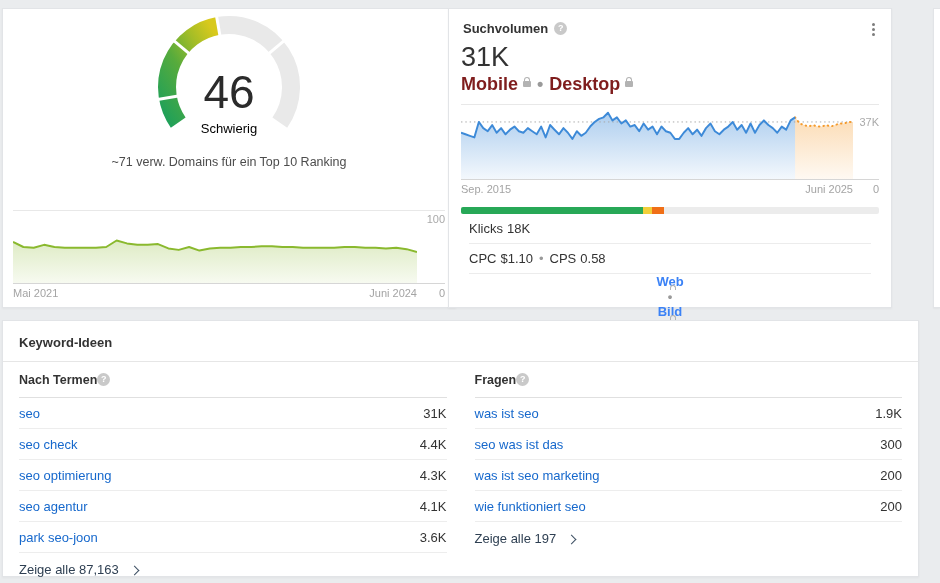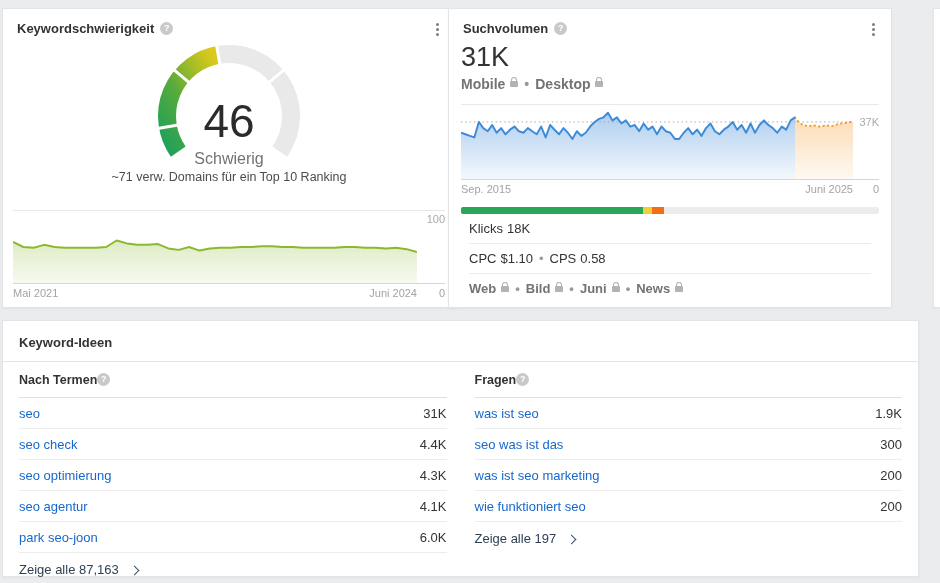"Keywordschwierigkeit" div.card-head { html: <div> <div> <span>Keywordschwierigkeit</span> <span></span> </div> <div> <i></i> <i></i> <i></i> </div> </div> -> none }
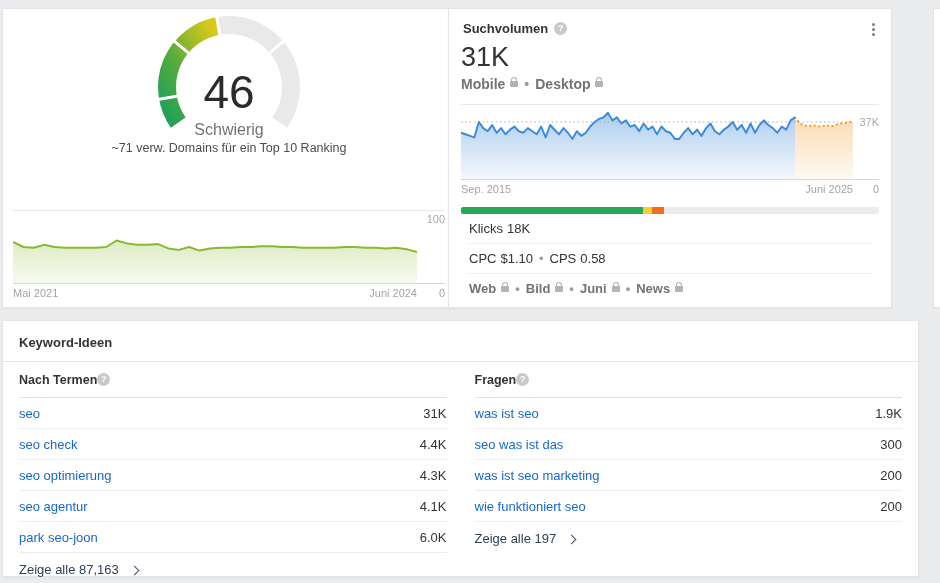"Mobile" .devices { color: #737373 -> #7f1d1d; font-size: 14px -> 18px }
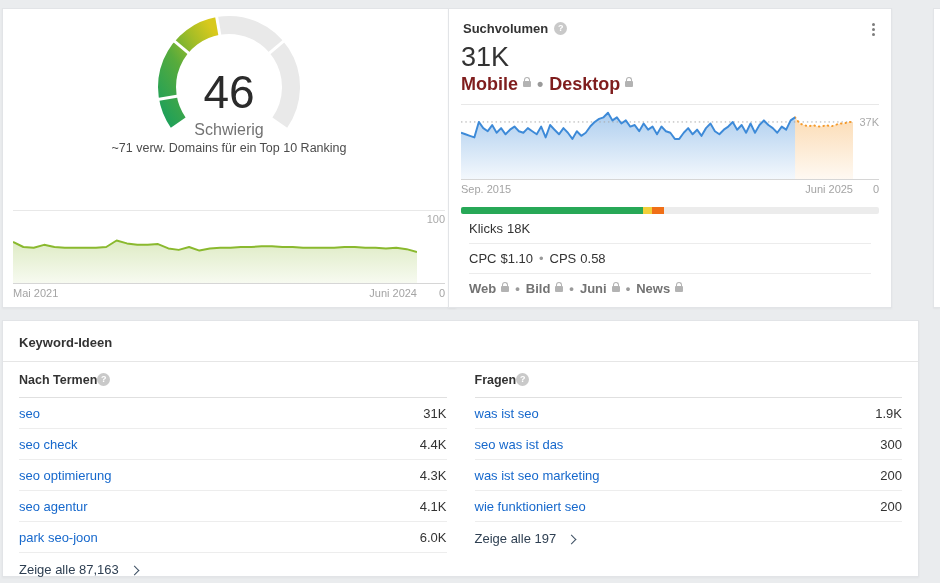"Schwierig" .gauge-label { color: #737373 -> #000000; font-size: 16px -> 13px }
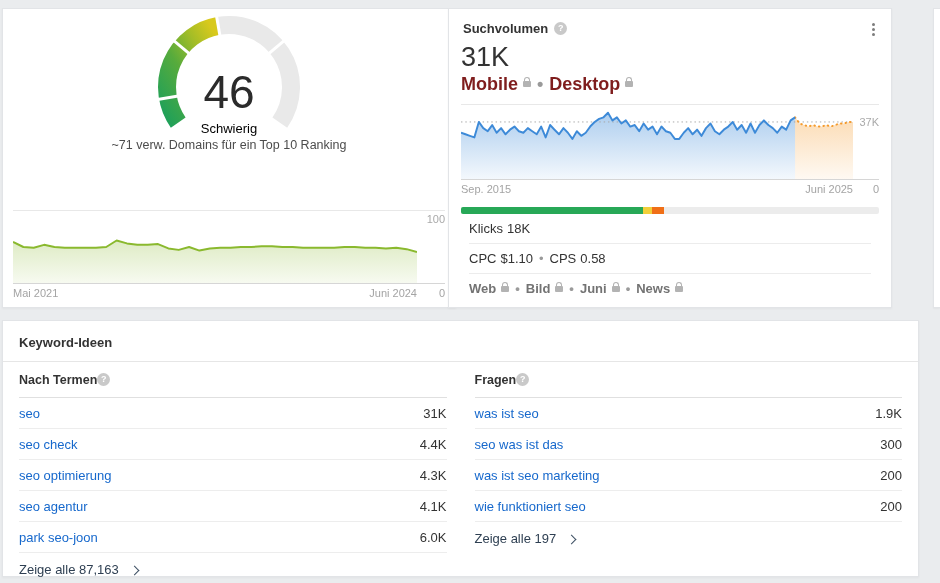"~71 verw. Domains für ein" .gauge-sub { margin-top: 2px -> 19px }
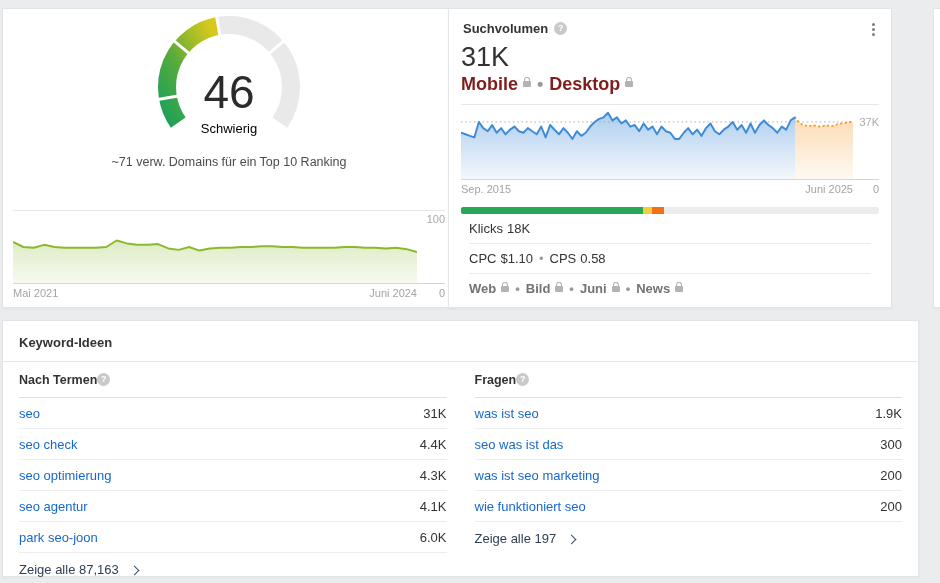"Web" div.vrow { color: #737373 -> #3b82f6; flex-direction: none -> column }
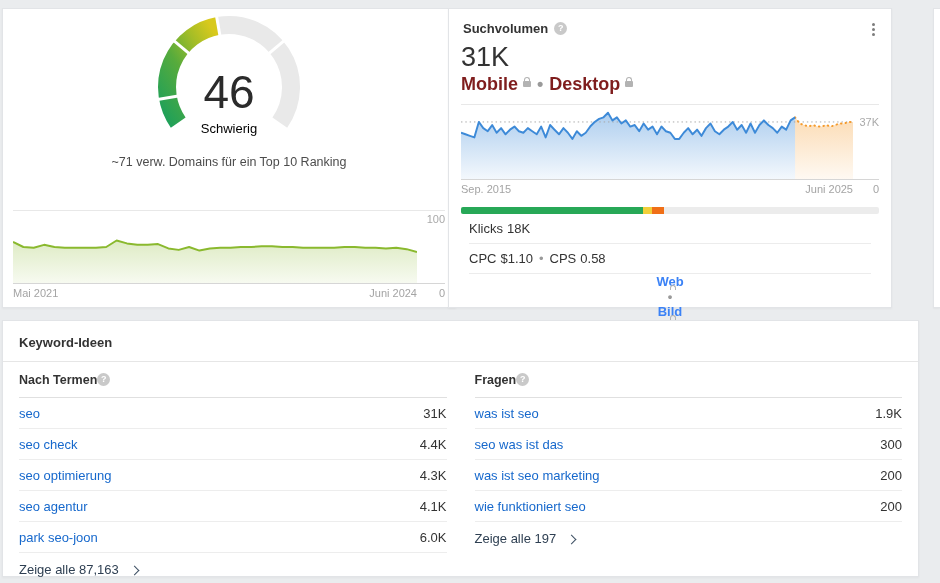"6.0K" span.kval { text: 6.0K -> 3.6K }
